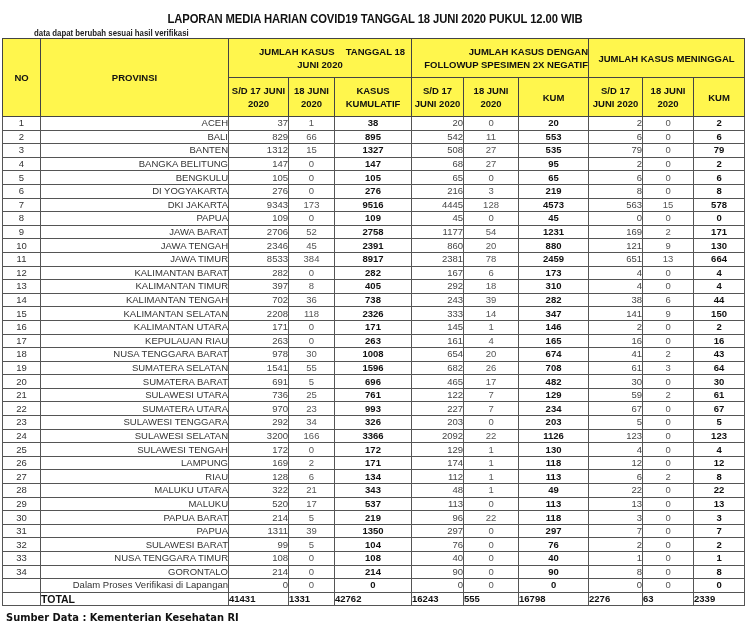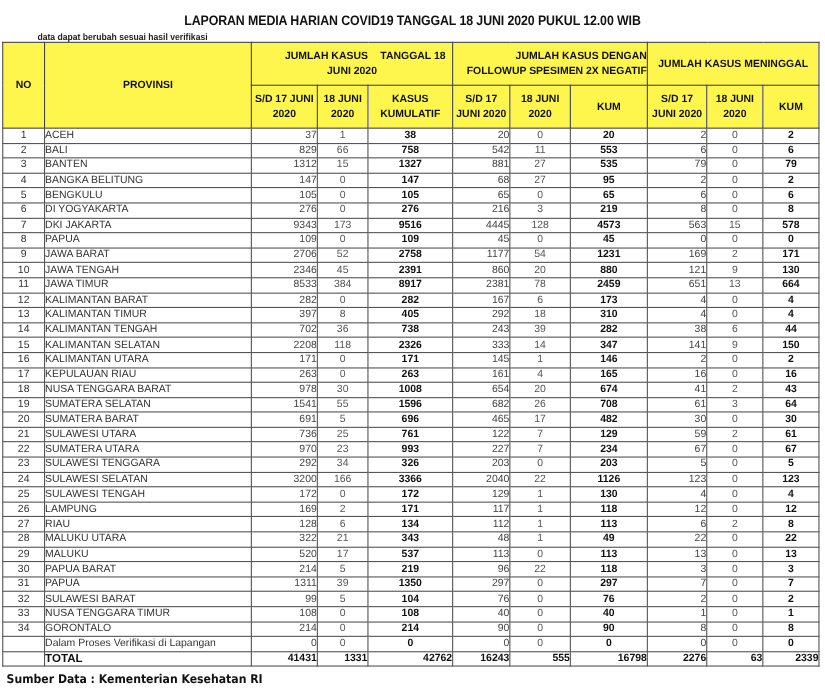"ACEH" td.prov { text-align: left -> right }
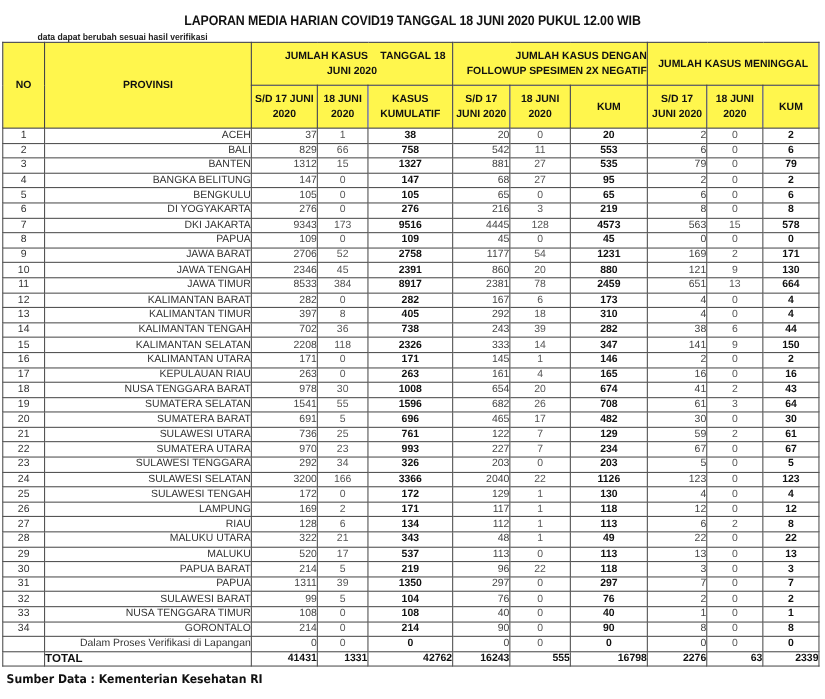"758" td.bold { text: 758 -> 895 }
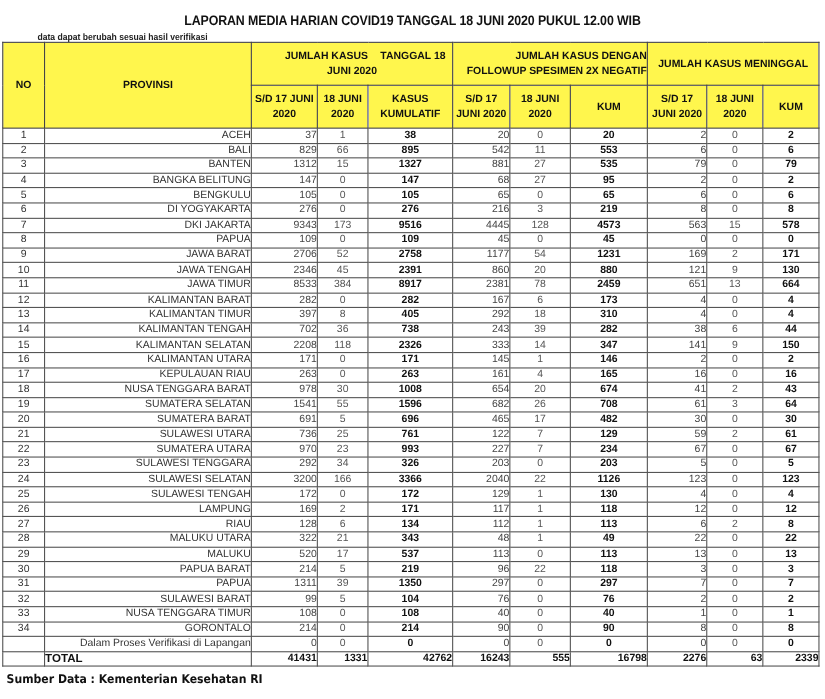"881" td.num { text: 881 -> 508 }
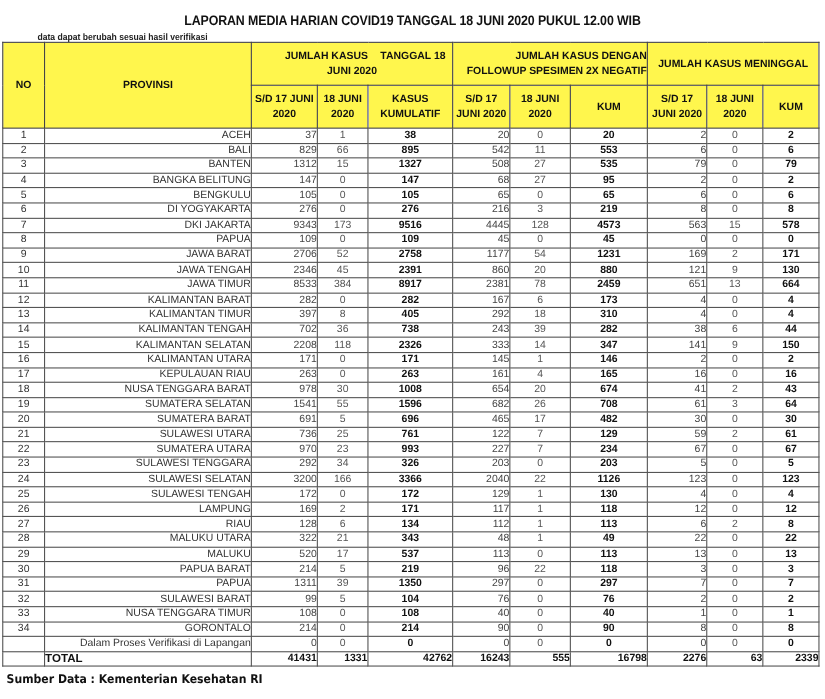"2040" td.num { text: 2040 -> 2092 }
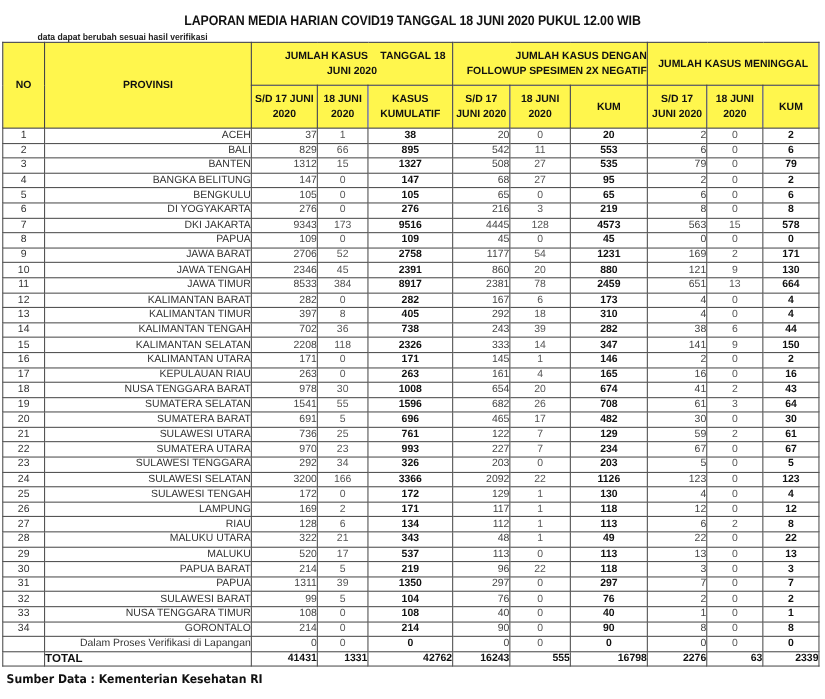"117" td.num { text: 117 -> 174 }
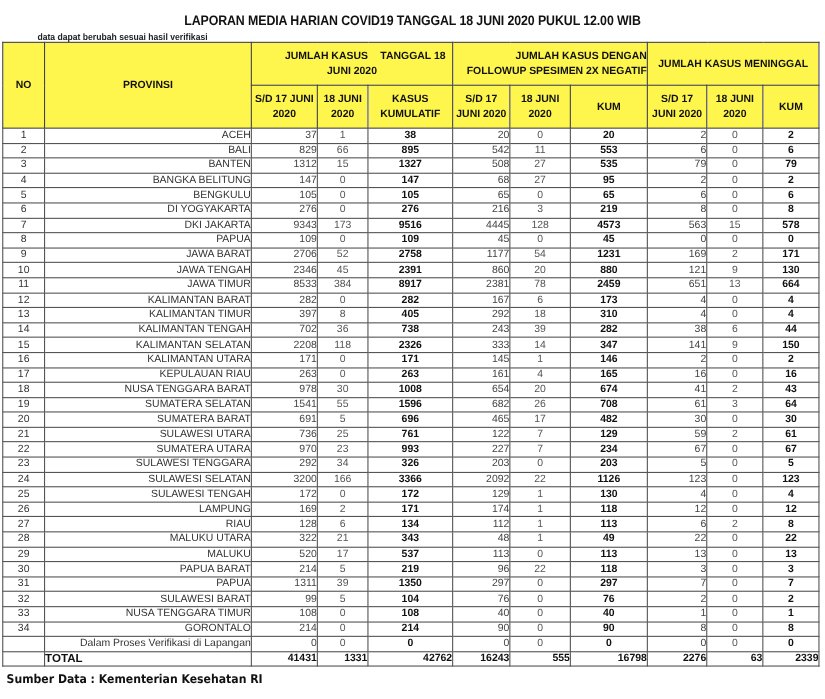"41431" tr.total td { text-align: right -> left }
